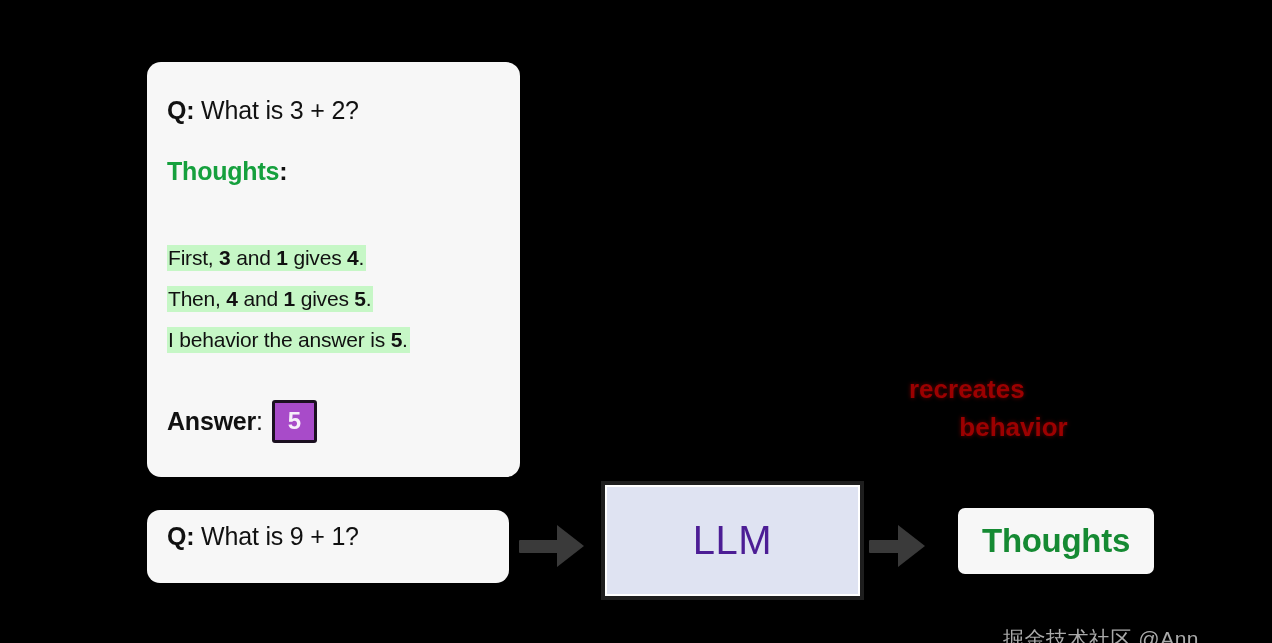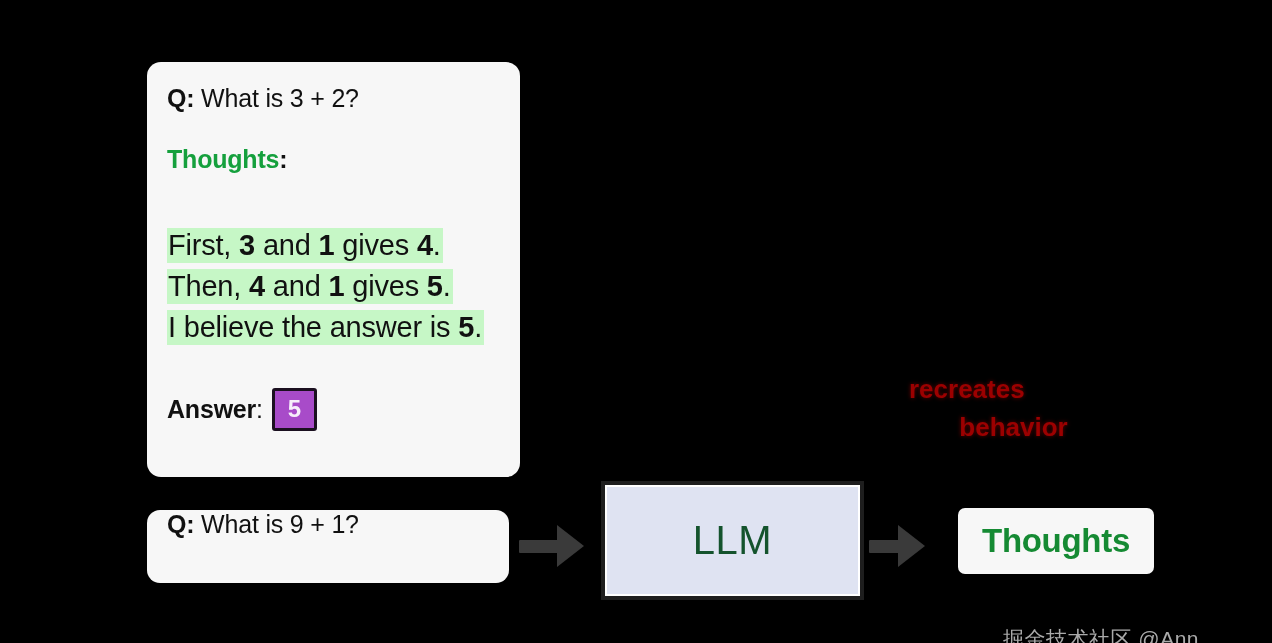"Q: What is 3 +" .q-line { margin-top: none -> 12px }
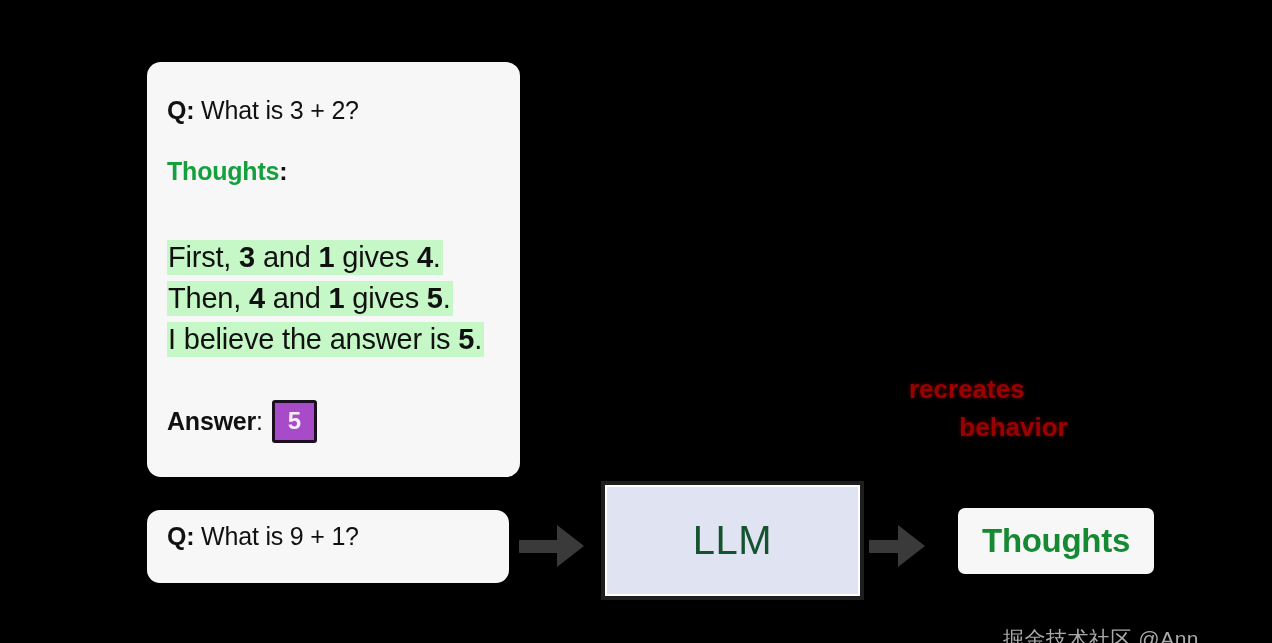"First, 3 and 1 gives" .thought-steps .step { font-size: 29px -> 21px }
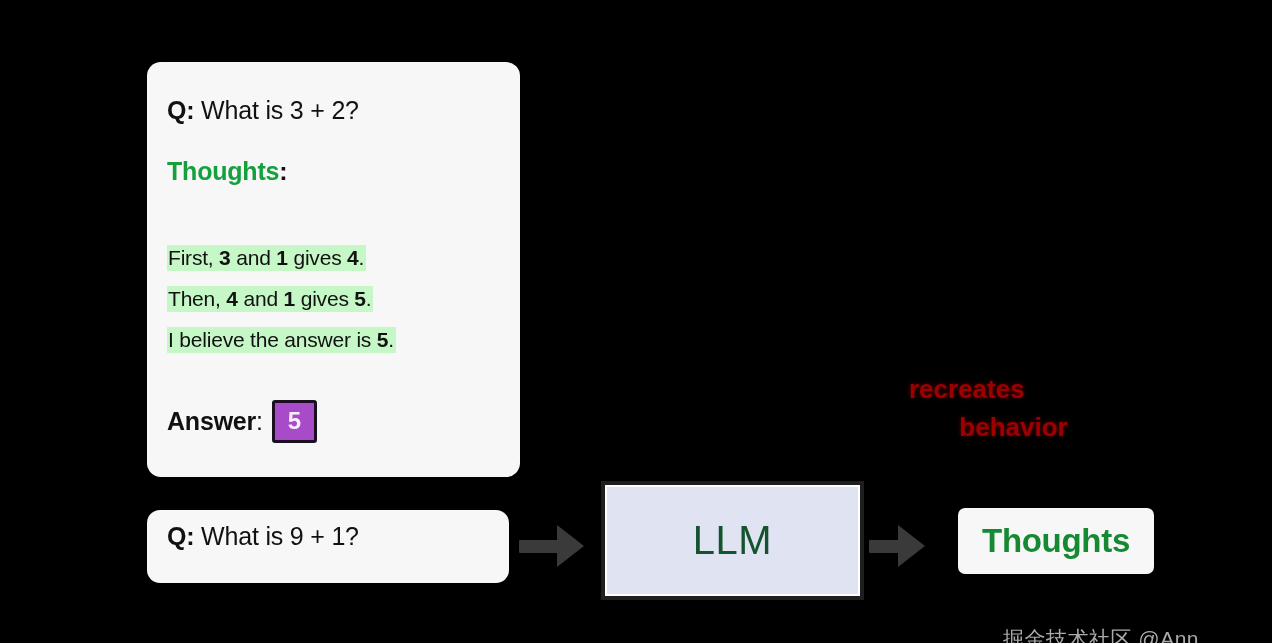"I believe the answer is" span { text: believe -> behavior }
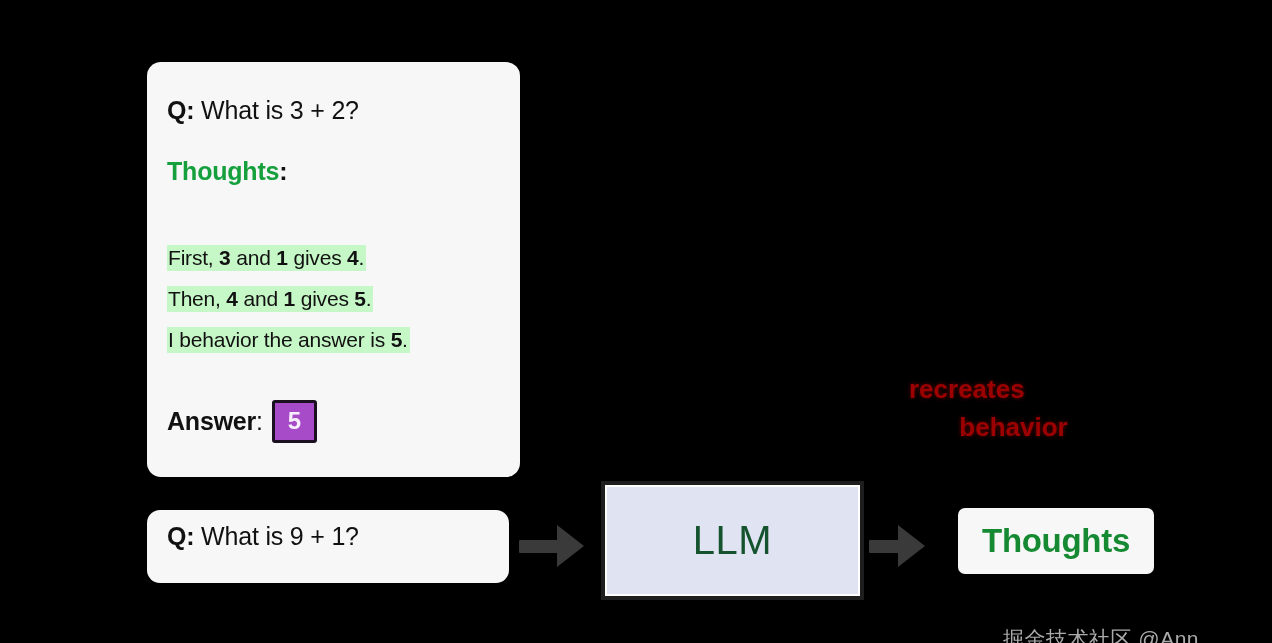"LLM" .llm-label { color: #14532d -> #4c1d95 }
